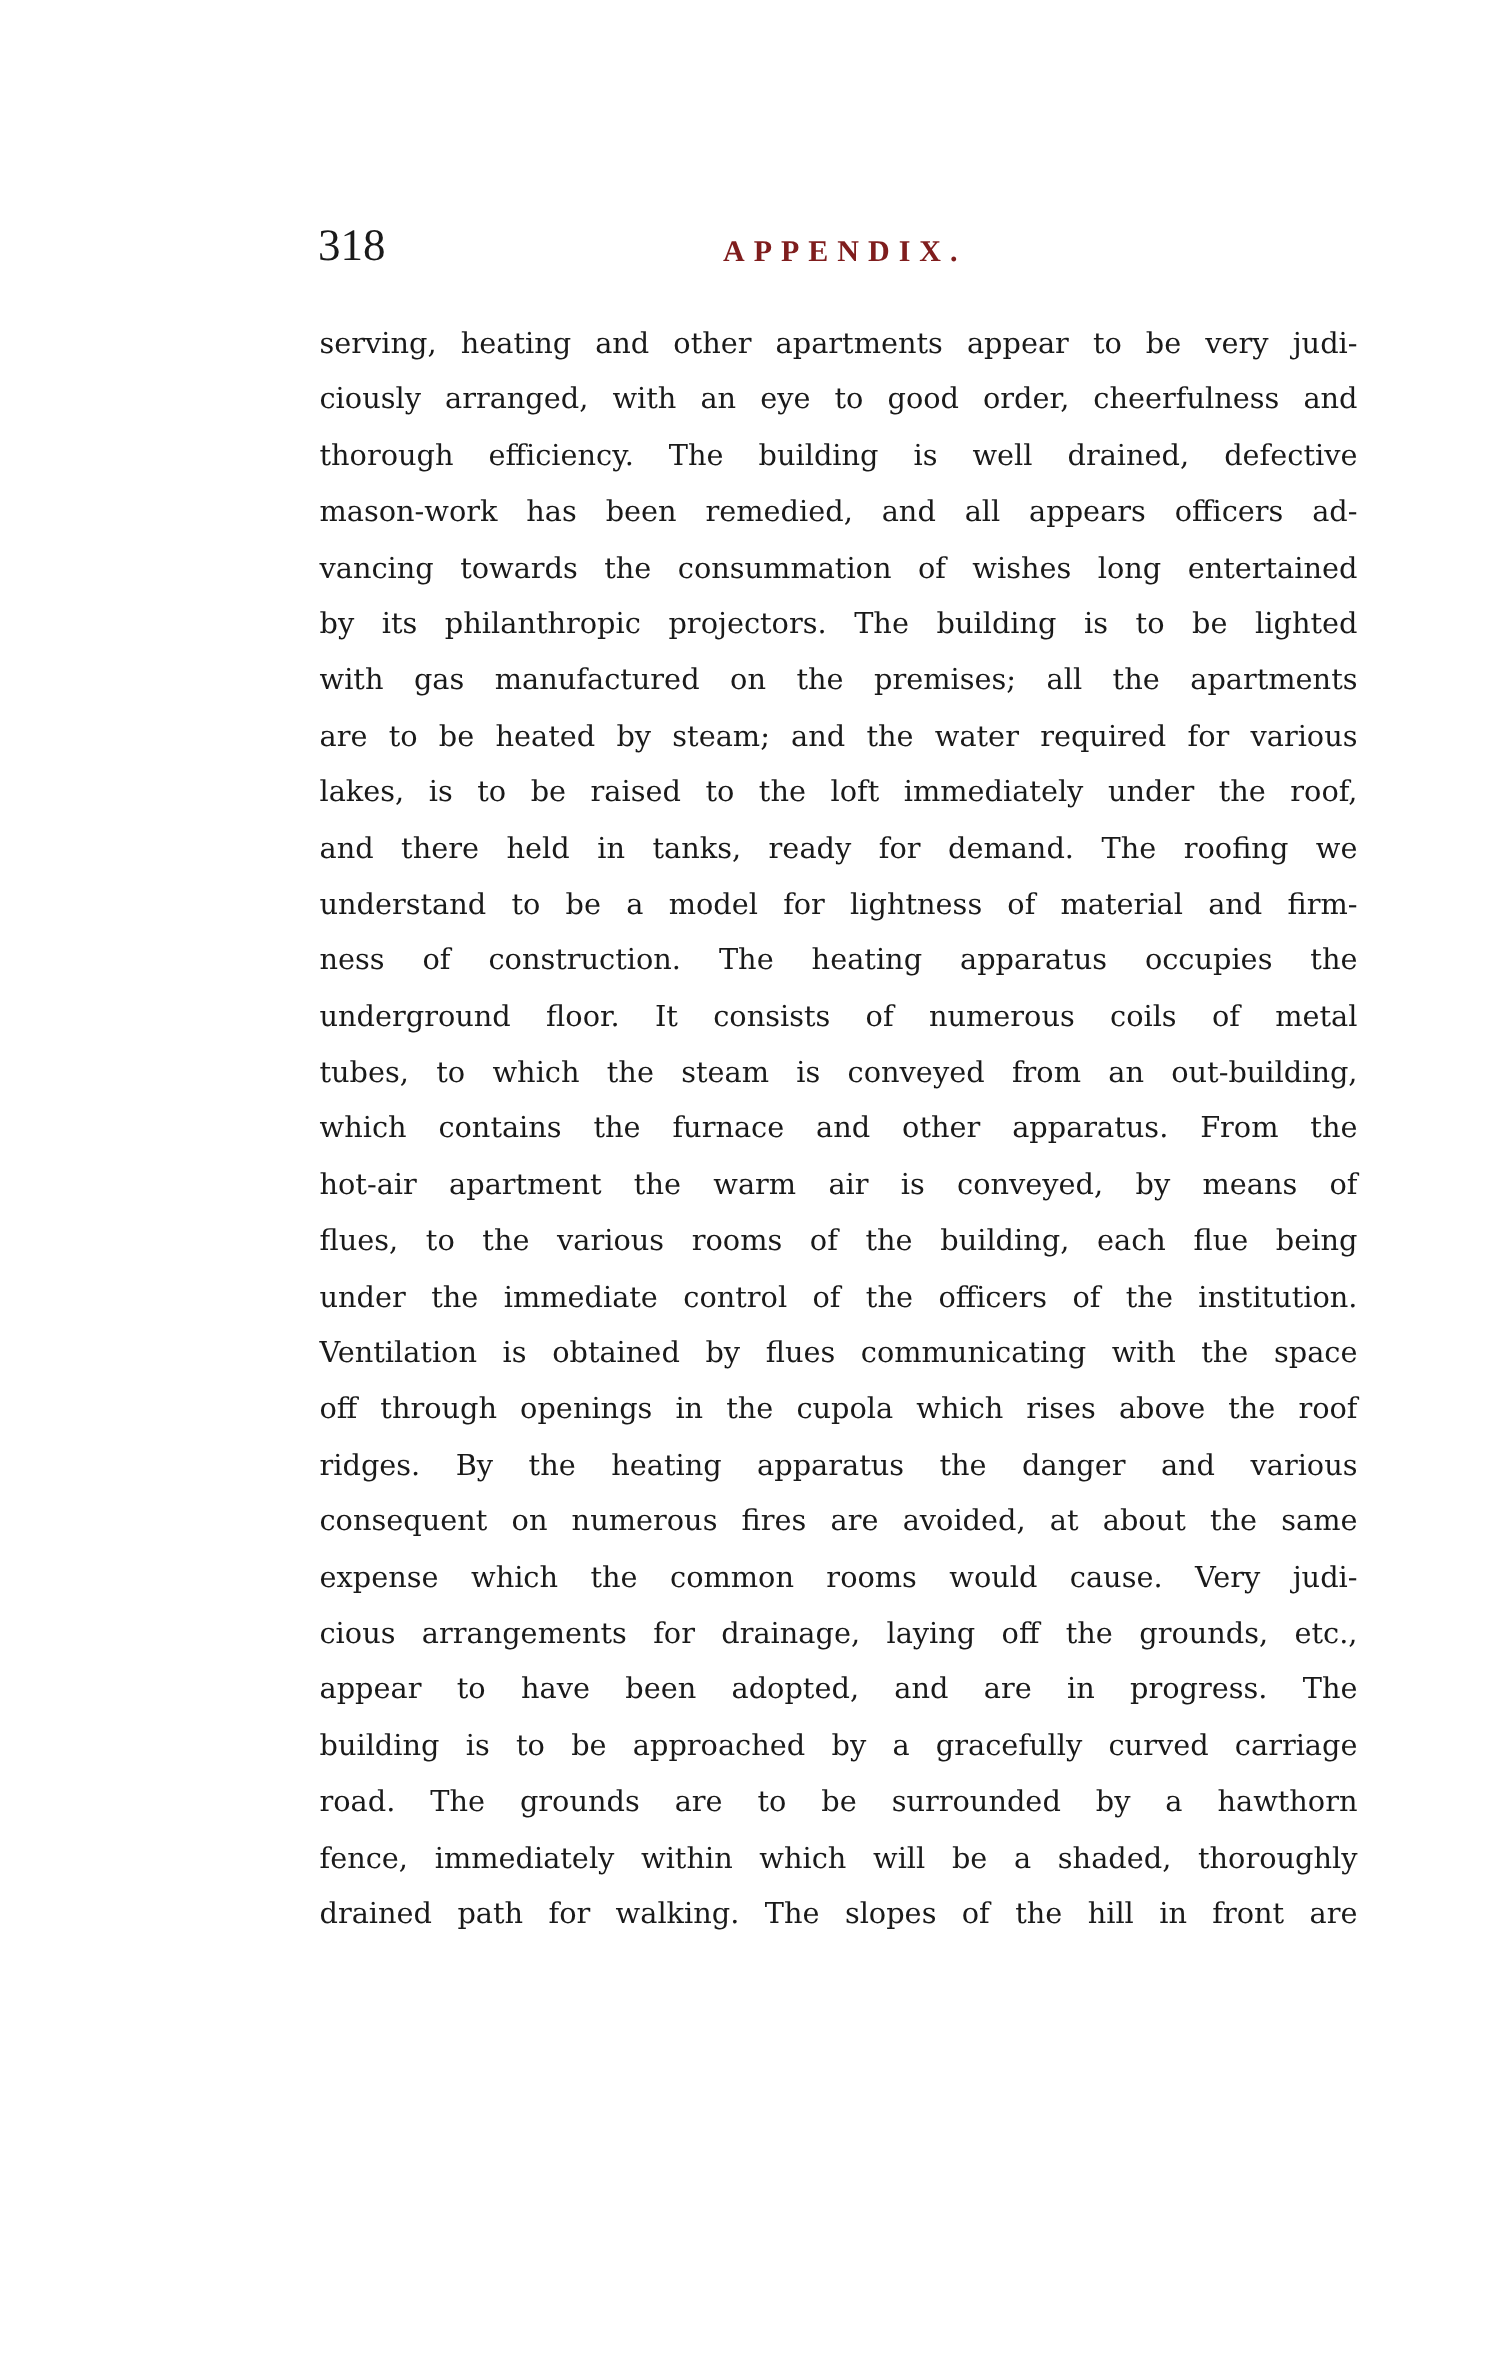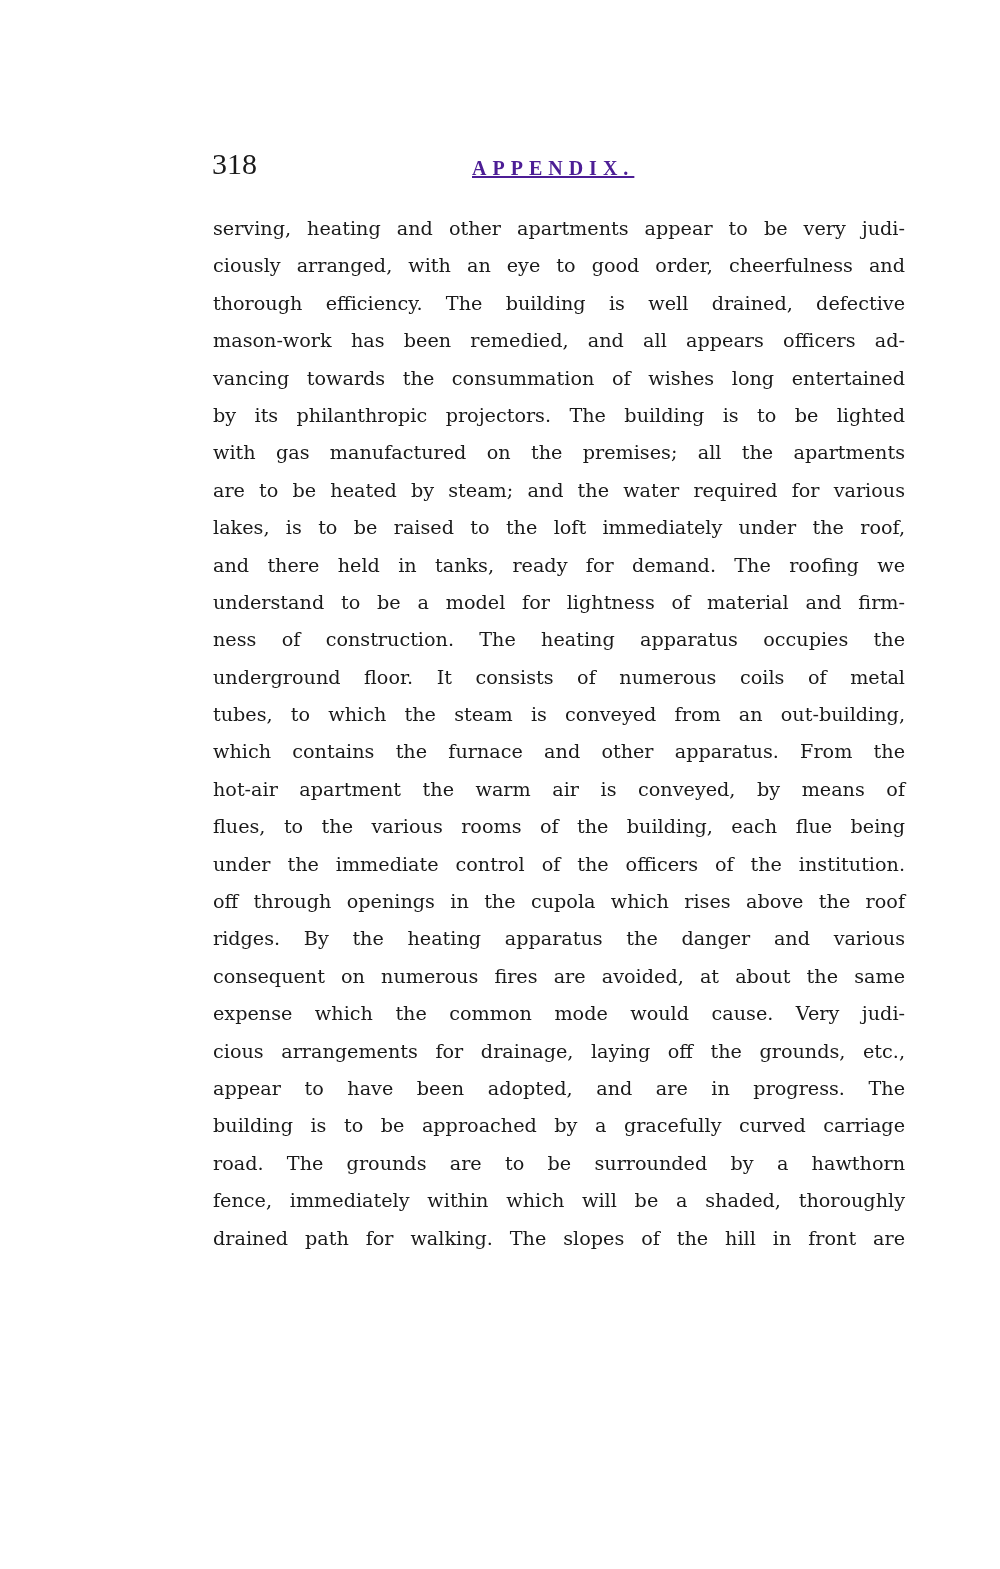"APPENDIX." .running-title { color: #4c1d95 -> #7f1d1d; left: 260px -> 270px; text-decoration: underline -> none }
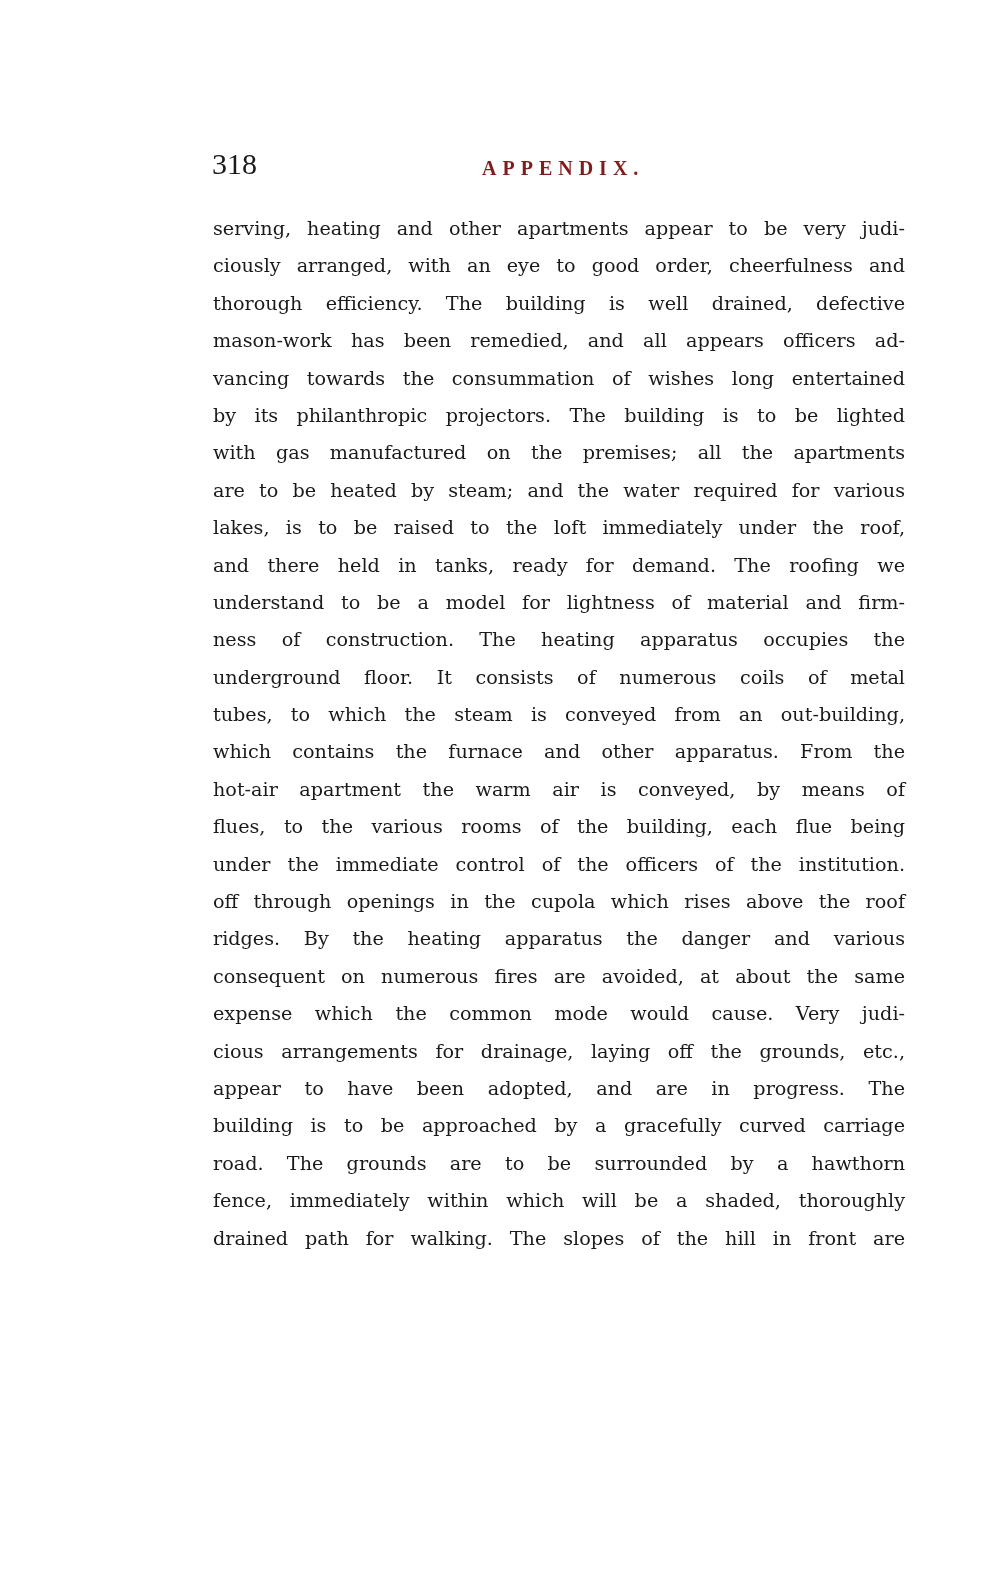"Ventilation is obtained by flues" span.line { html: none -> <span>Ventilation is obtained by flues communicating with the space</span> }
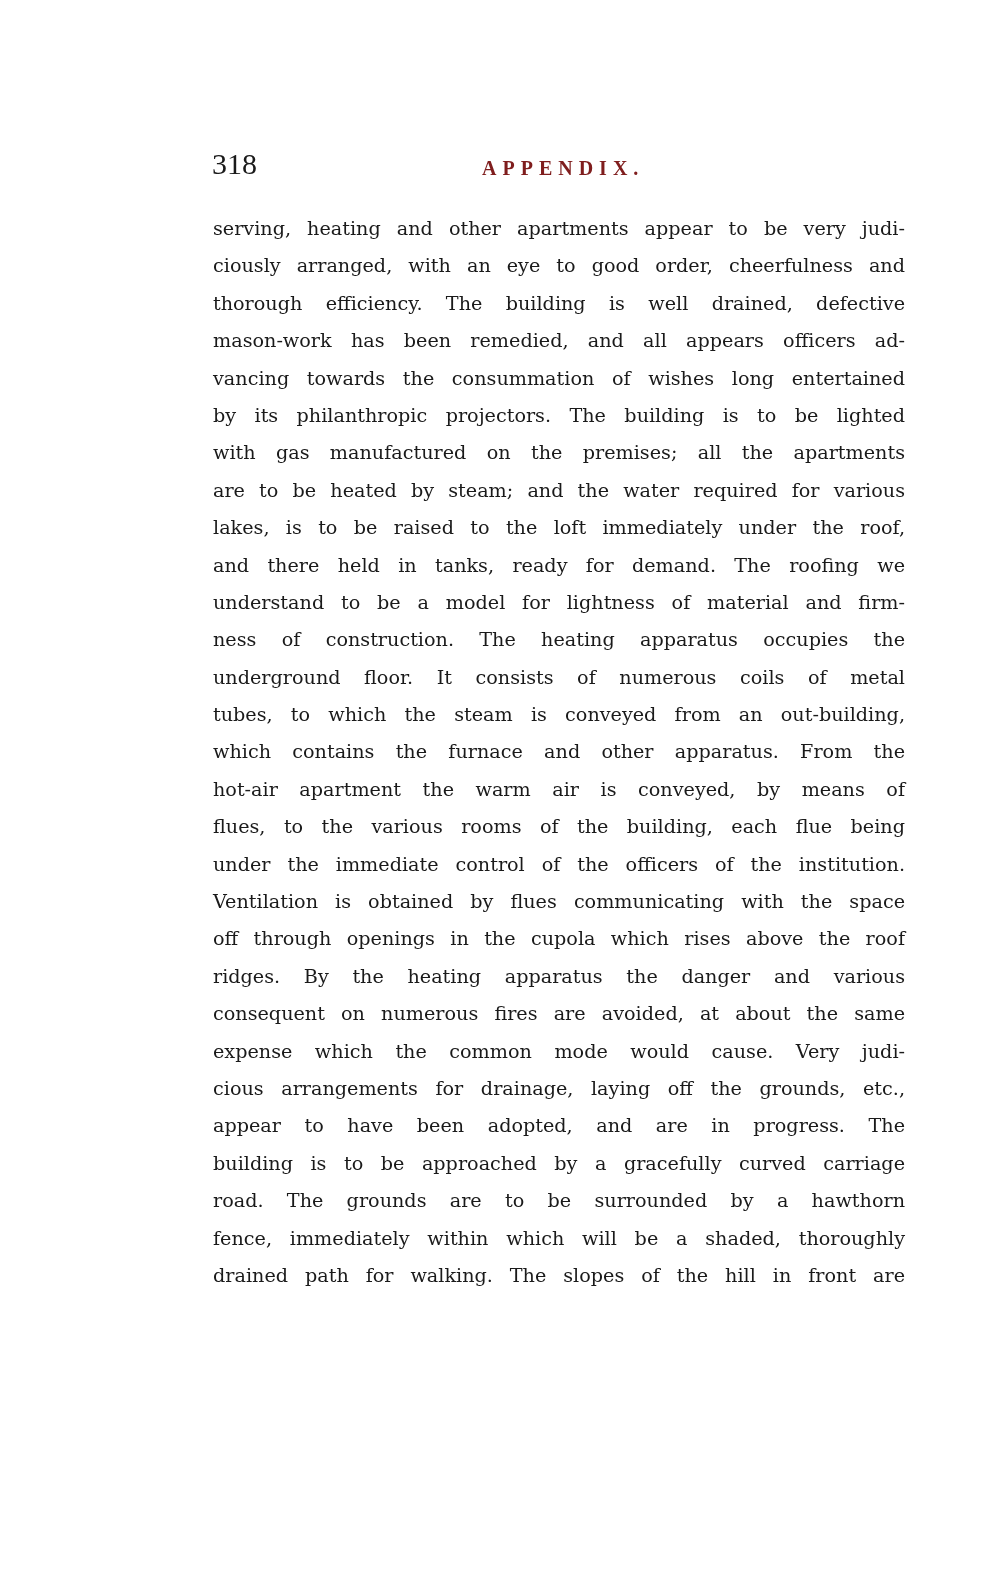"expense which the common mode" span.line { text: mode -> rooms }
